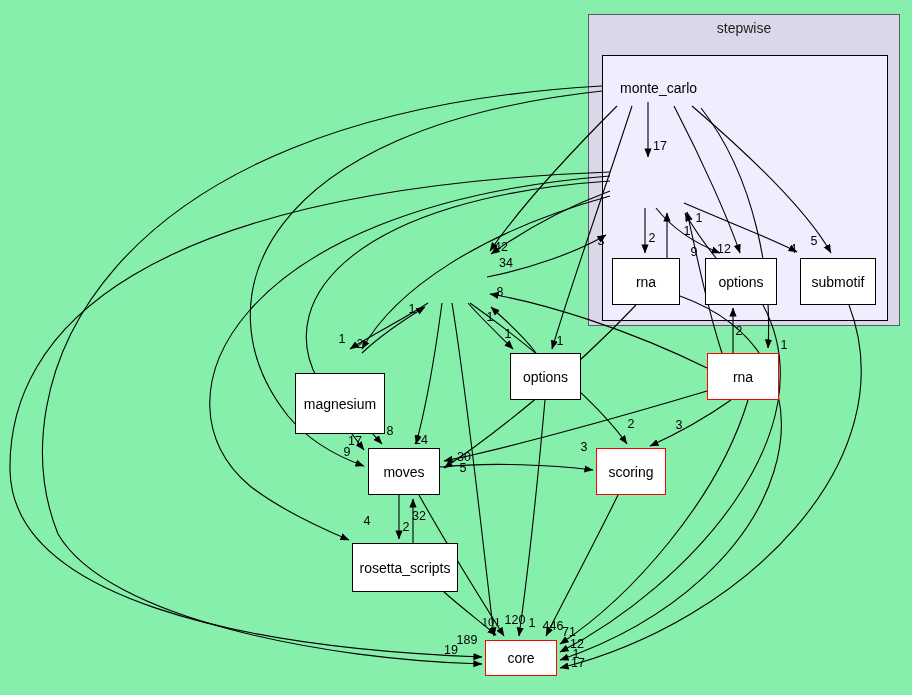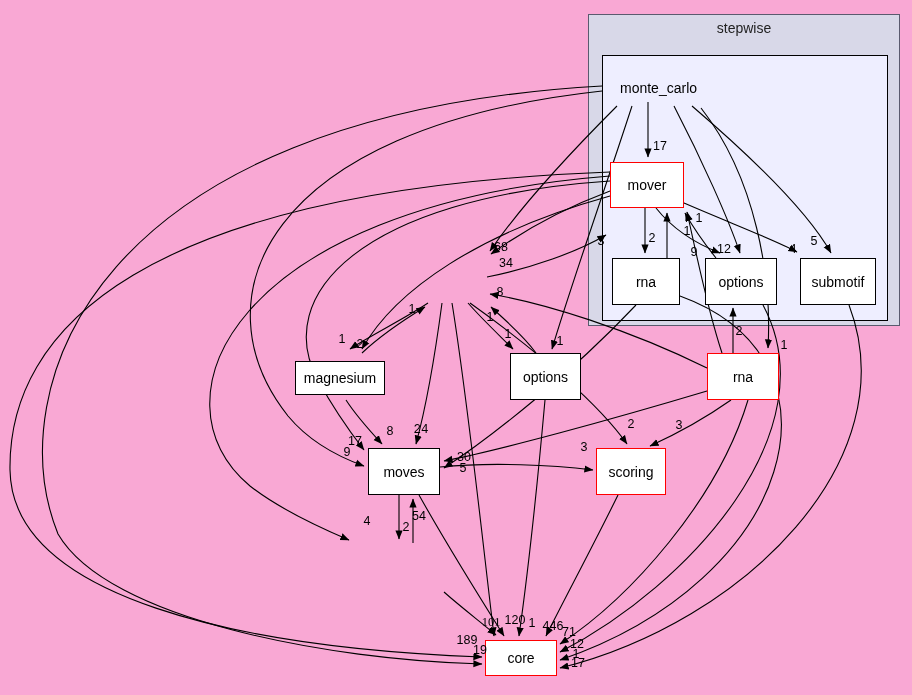"stepwise" #canvas { background: #f9a8d4 -> #86efac }
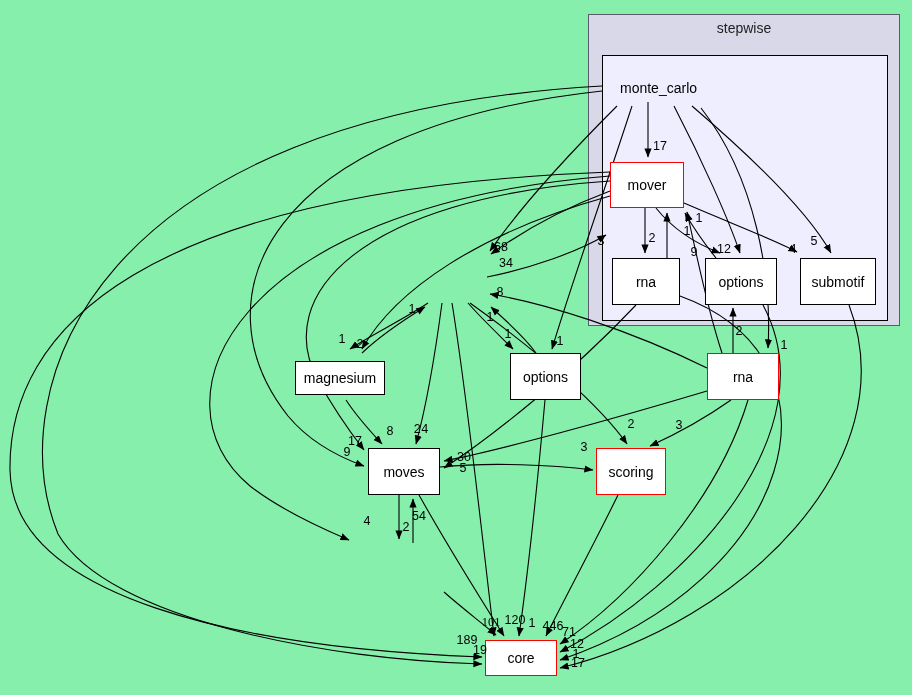"mover" div.node { html: <div> <span>mover</span> </div> -> none }
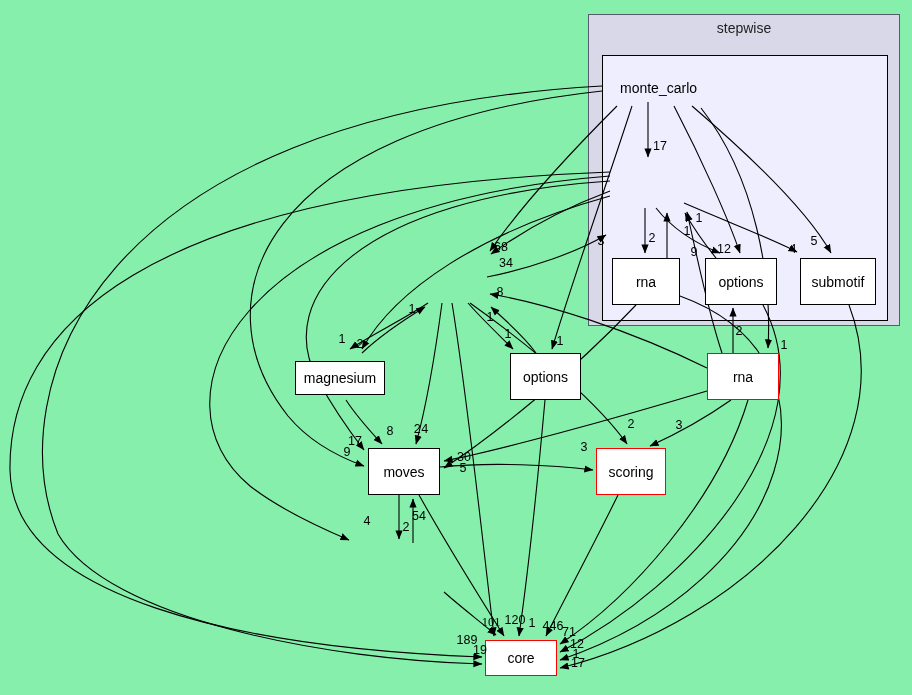"68" span.edge-label { text: 68 -> 42 }
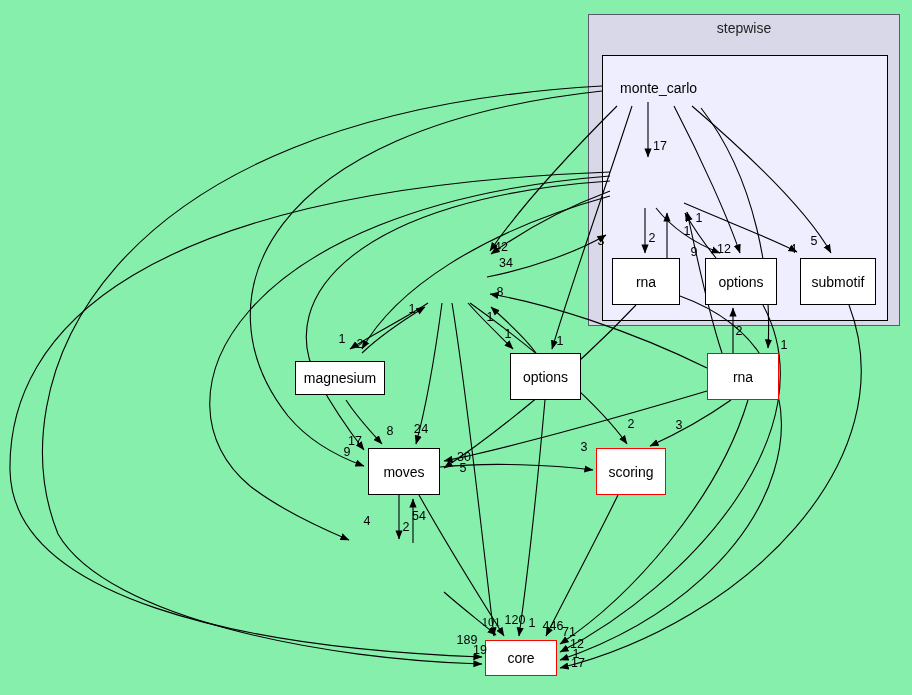"magnesium" div.node { height: 34px -> 61px; top: 361px -> 373px }
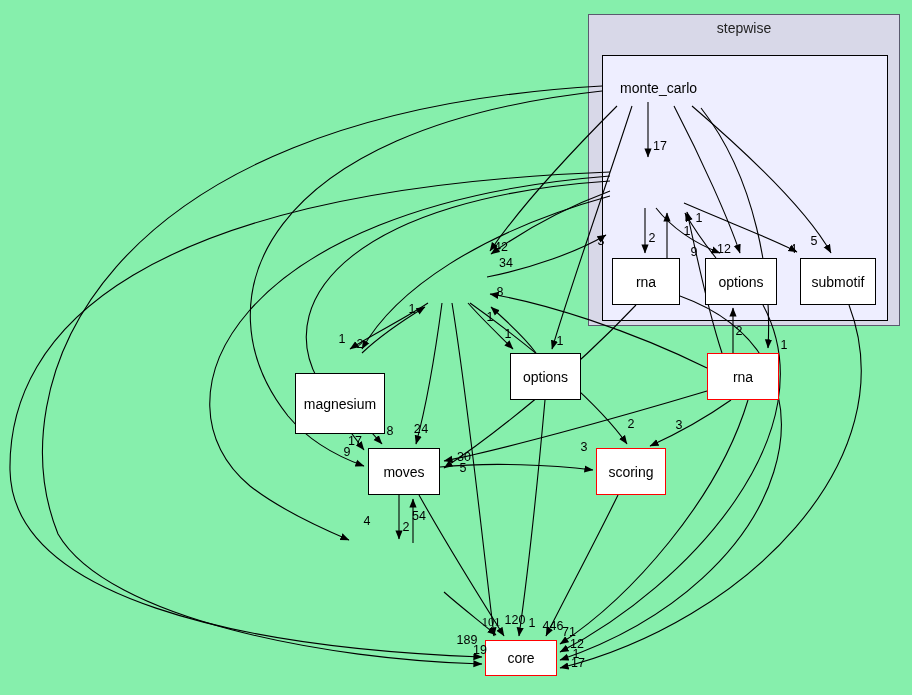"24" span.edge-label { font-family: Liberation Mono, monospace -> none; top: 430px -> 440px }
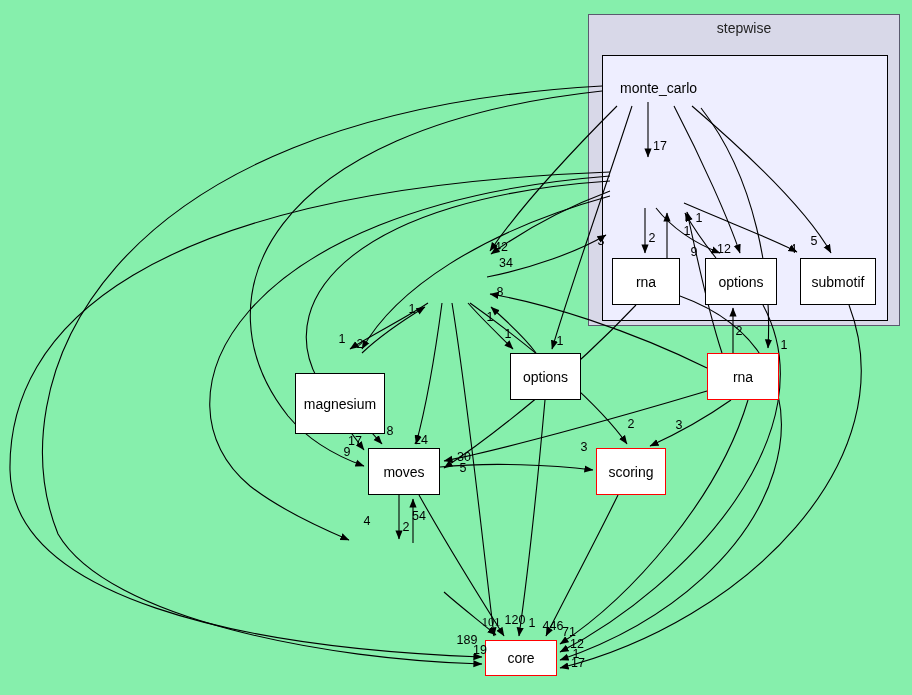"54" span.edge-label { text: 54 -> 32 }
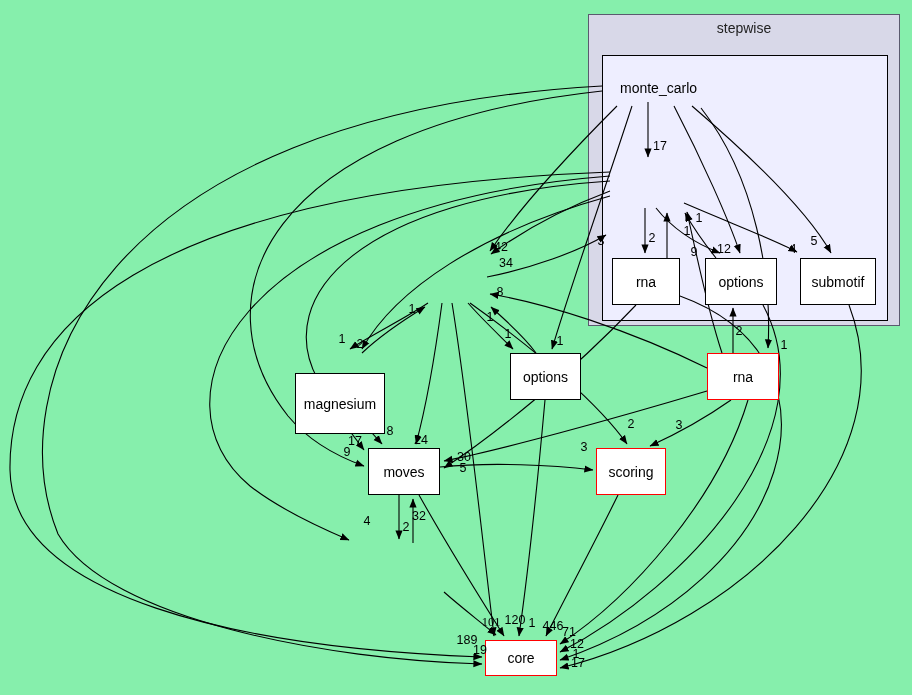"rosetta_scripts" div.node { html: none -> <div> <span>rosetta_scripts</span> </div> }
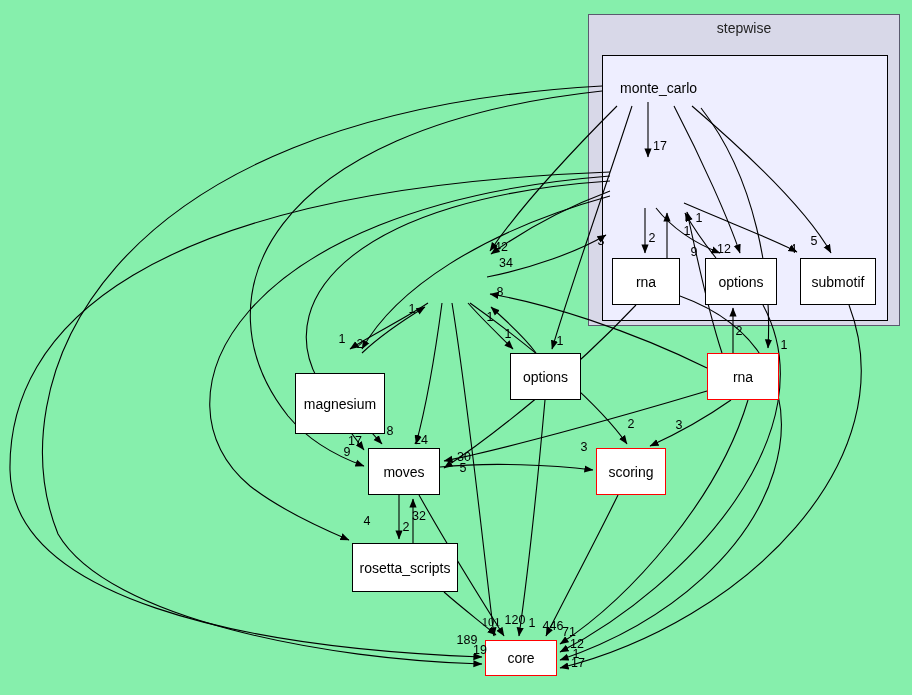"19" span.edge-label { left: 480px -> 451px }
